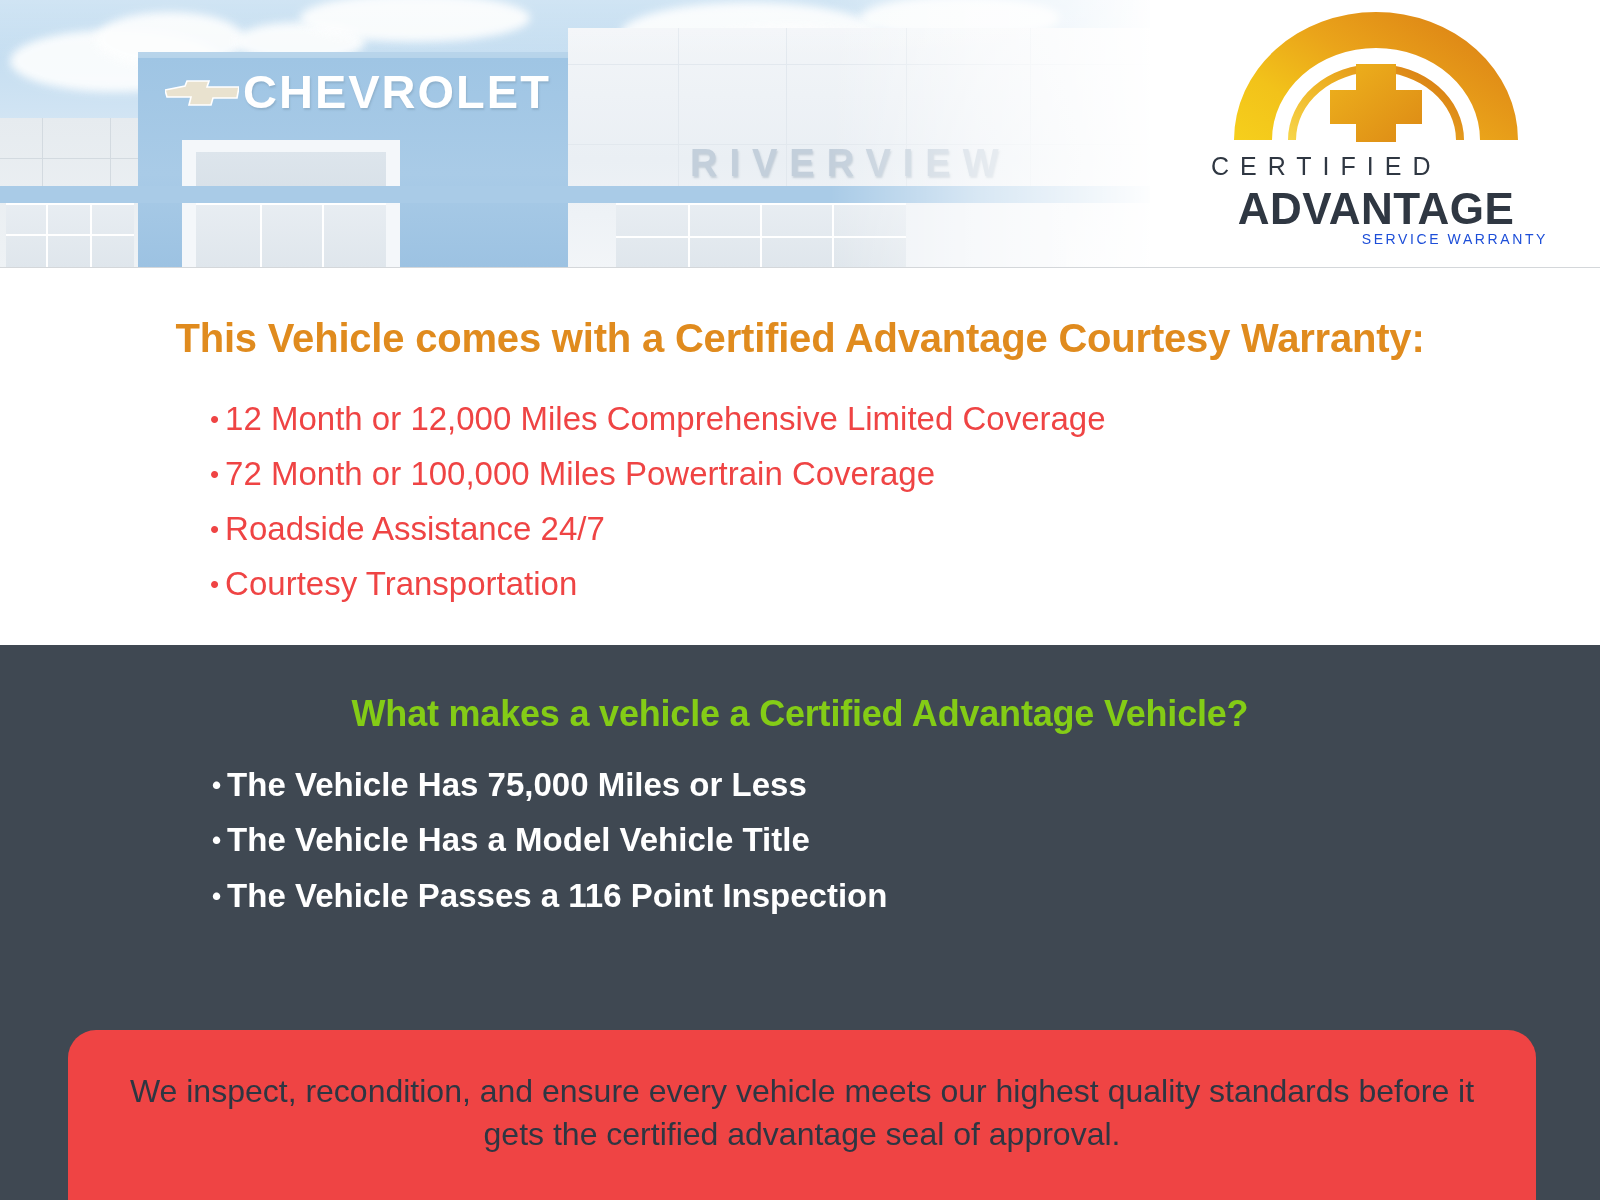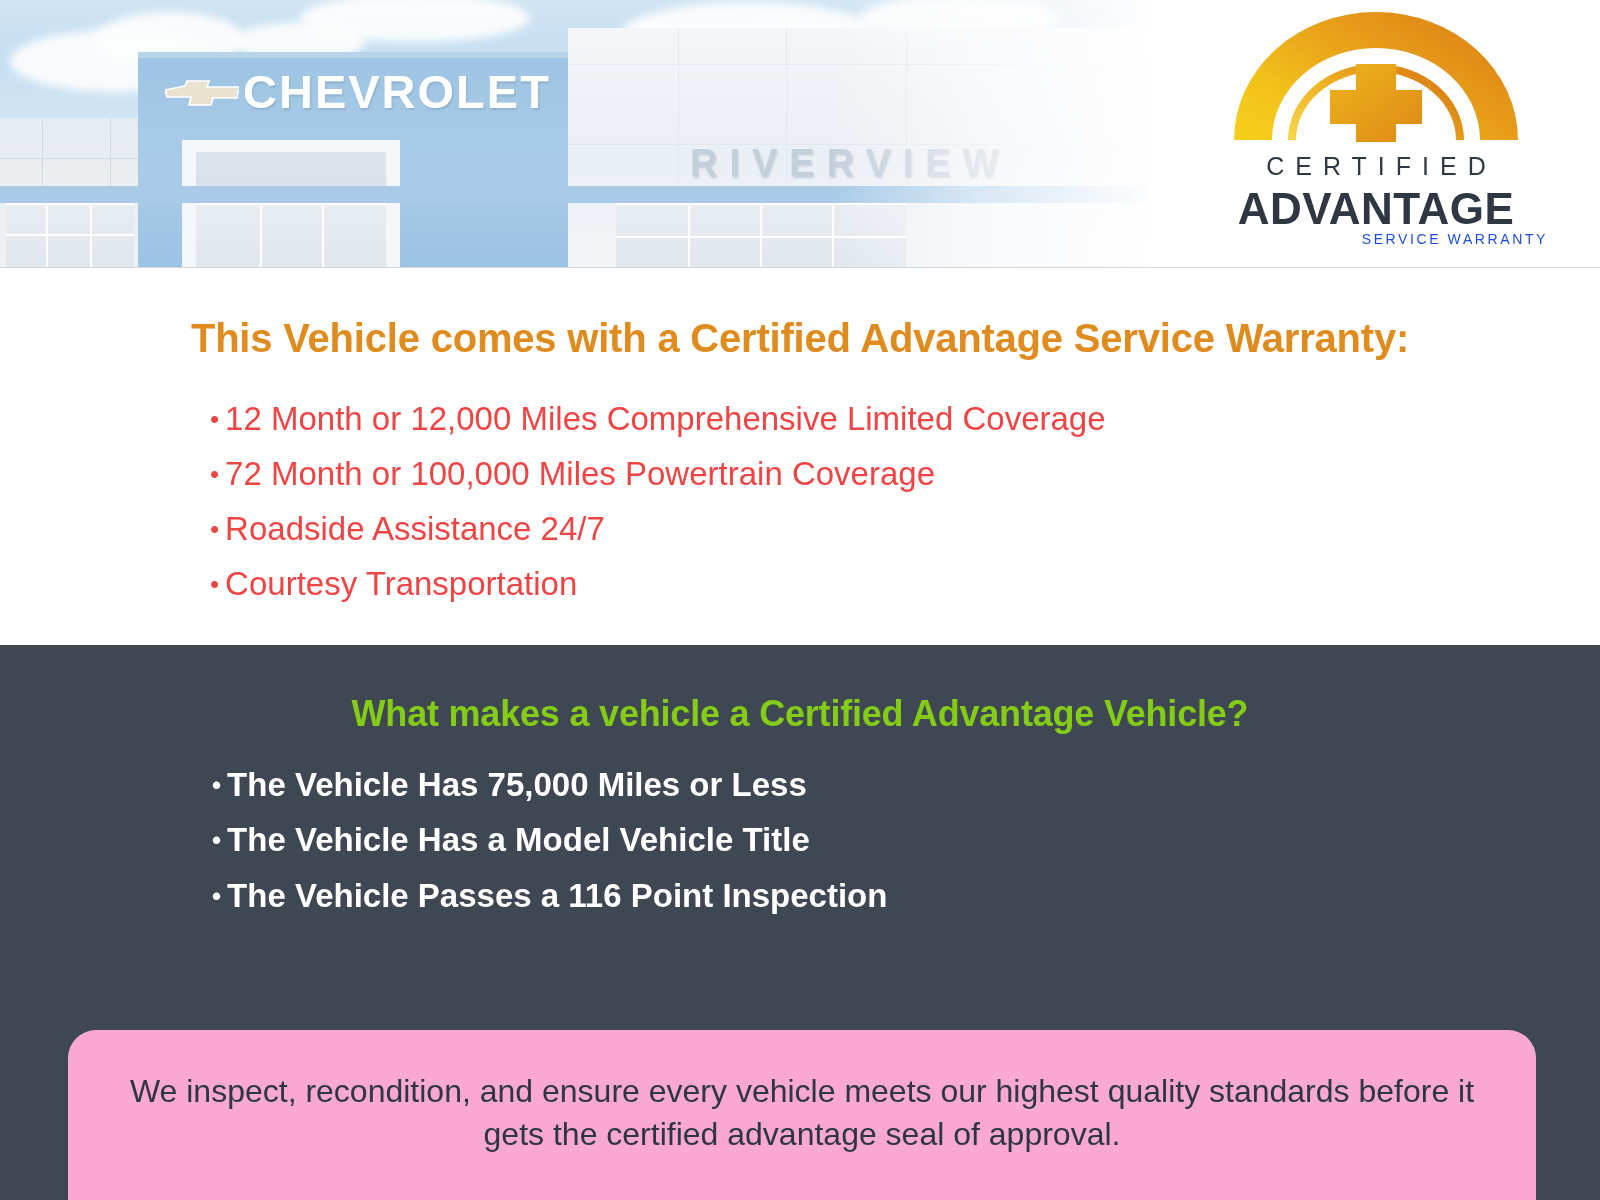"CERTIFIED" .logo-certified { text-align: center -> none }
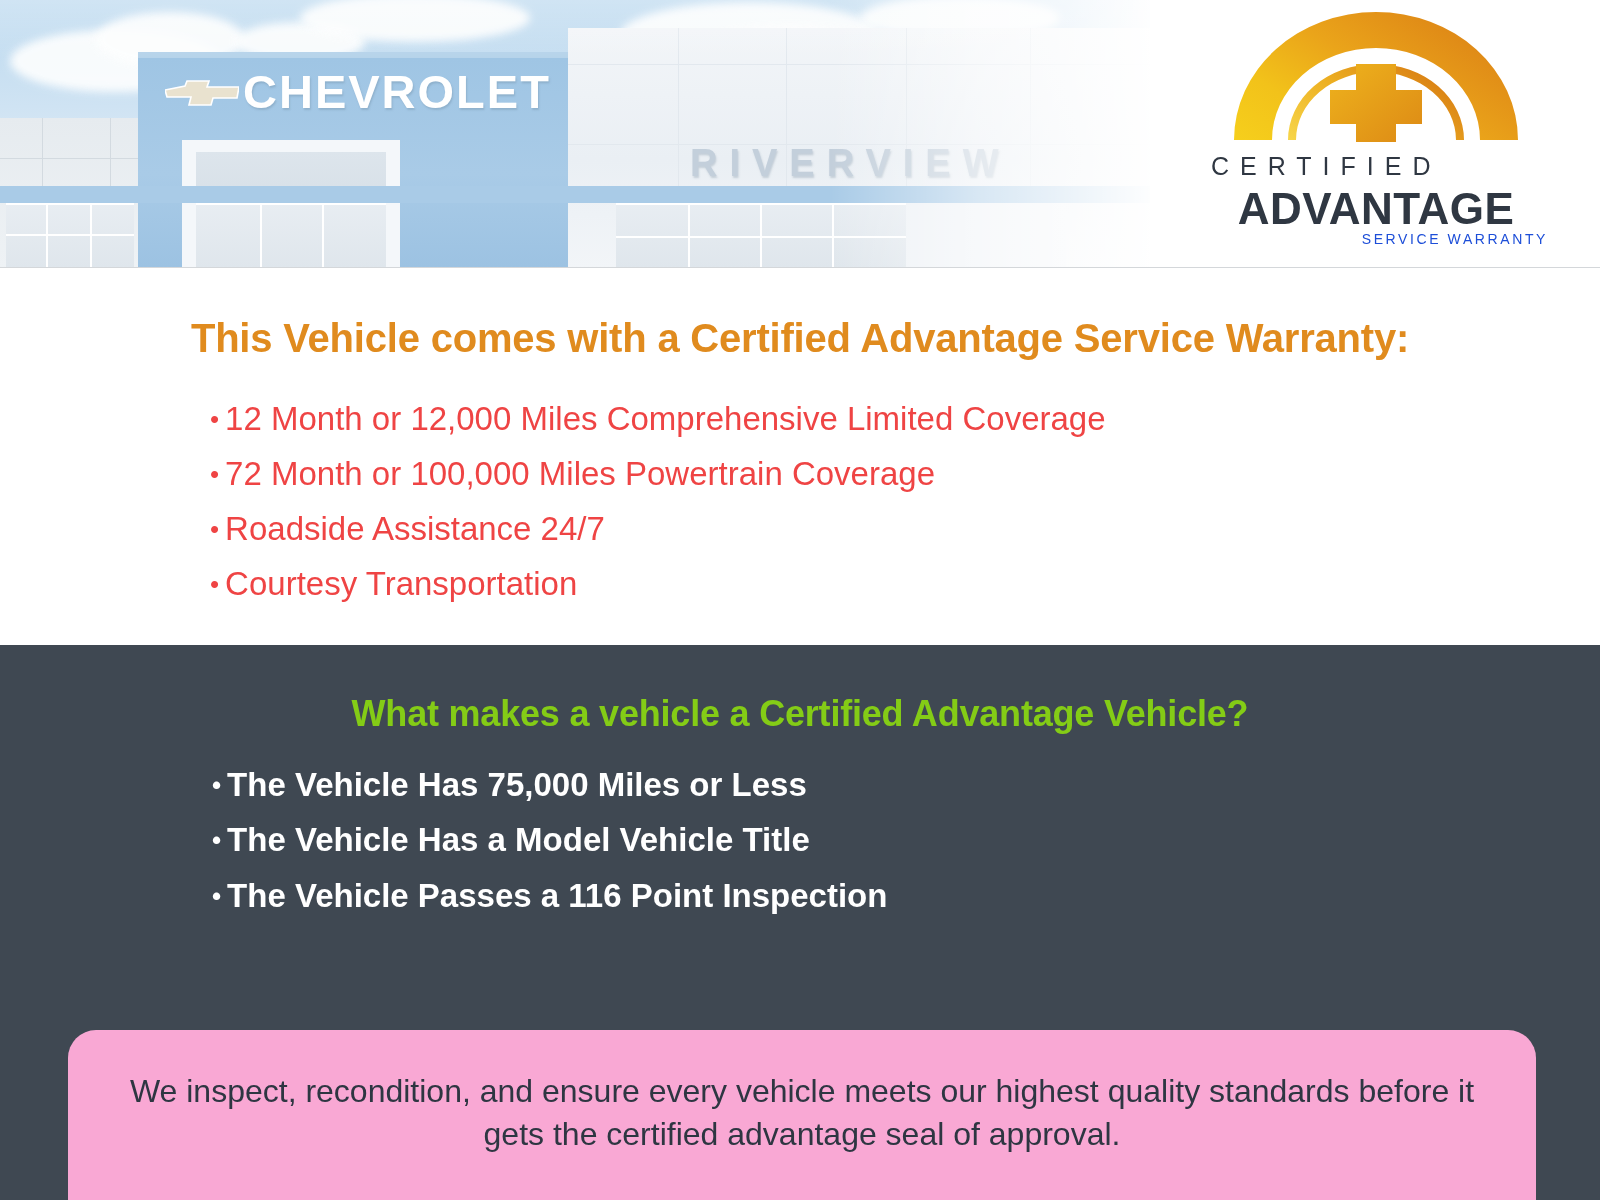"This Vehicle comes with a" div.headline { text: Service -> Courtesy }
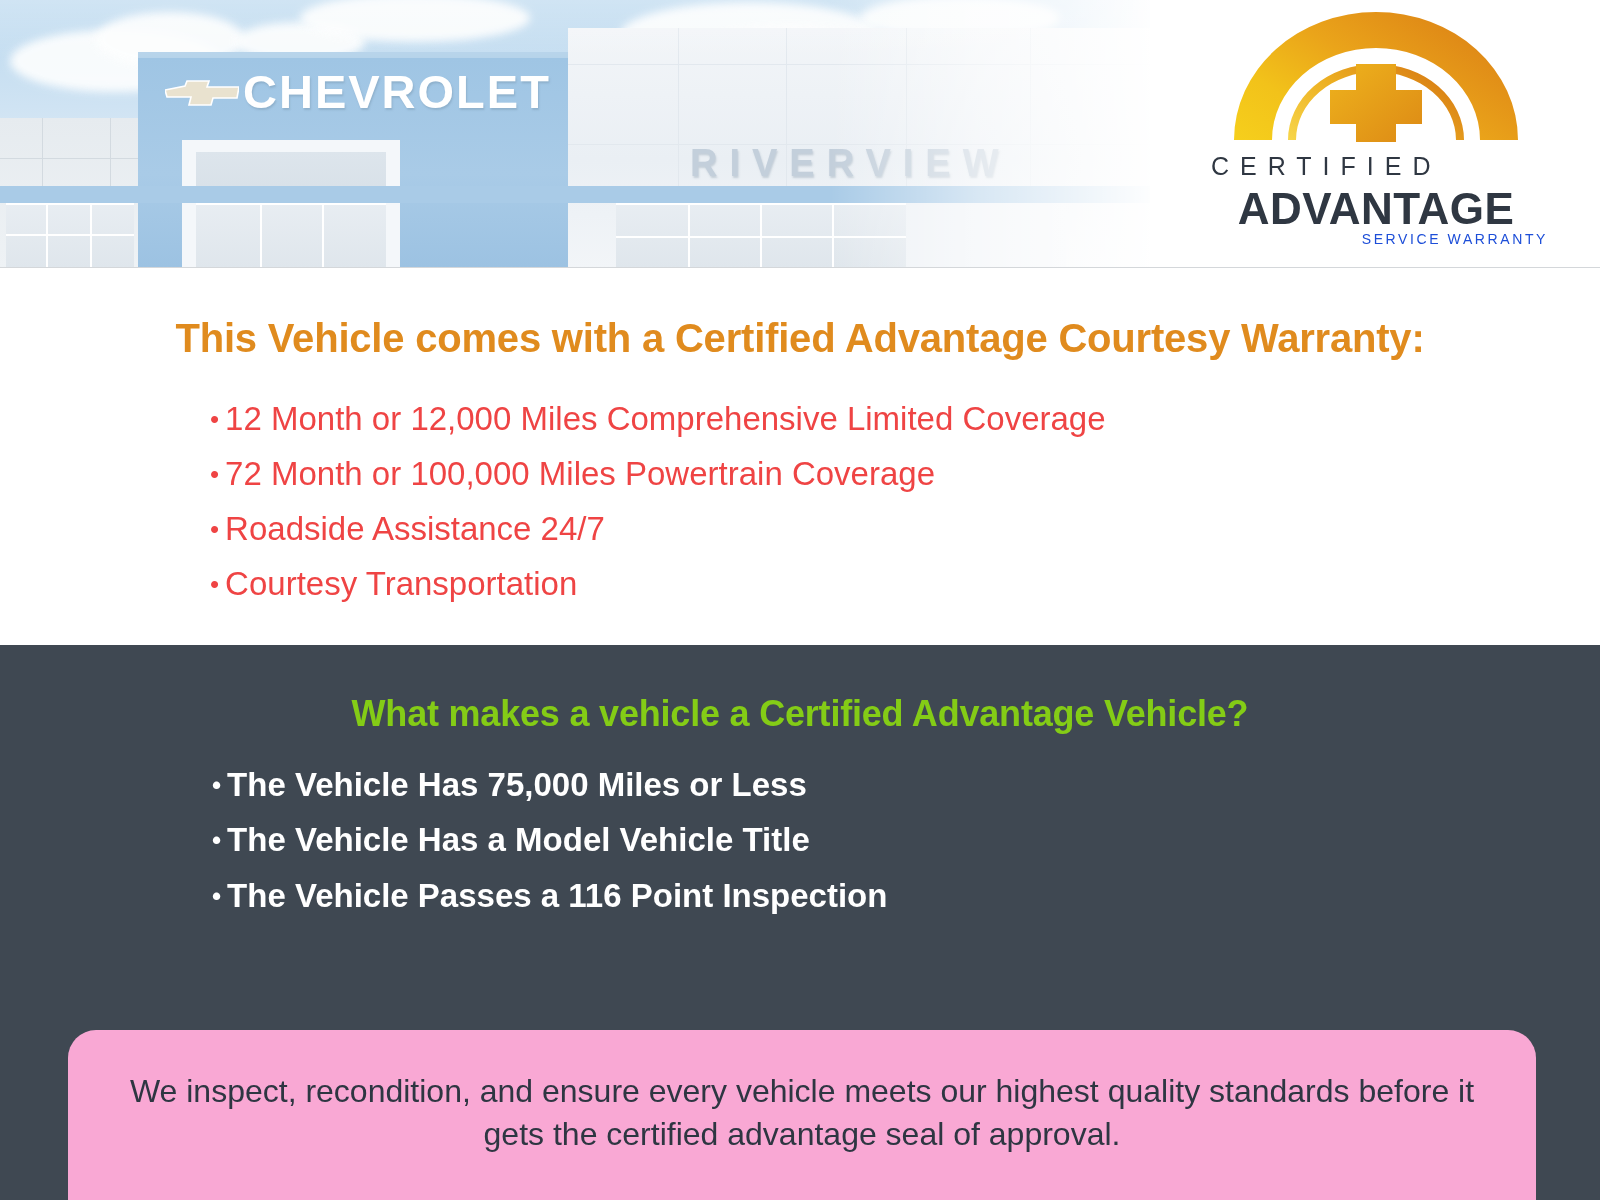"We inspect, recondition, and ensure" .card { background: #f9a8d4 -> #ef4444 }
